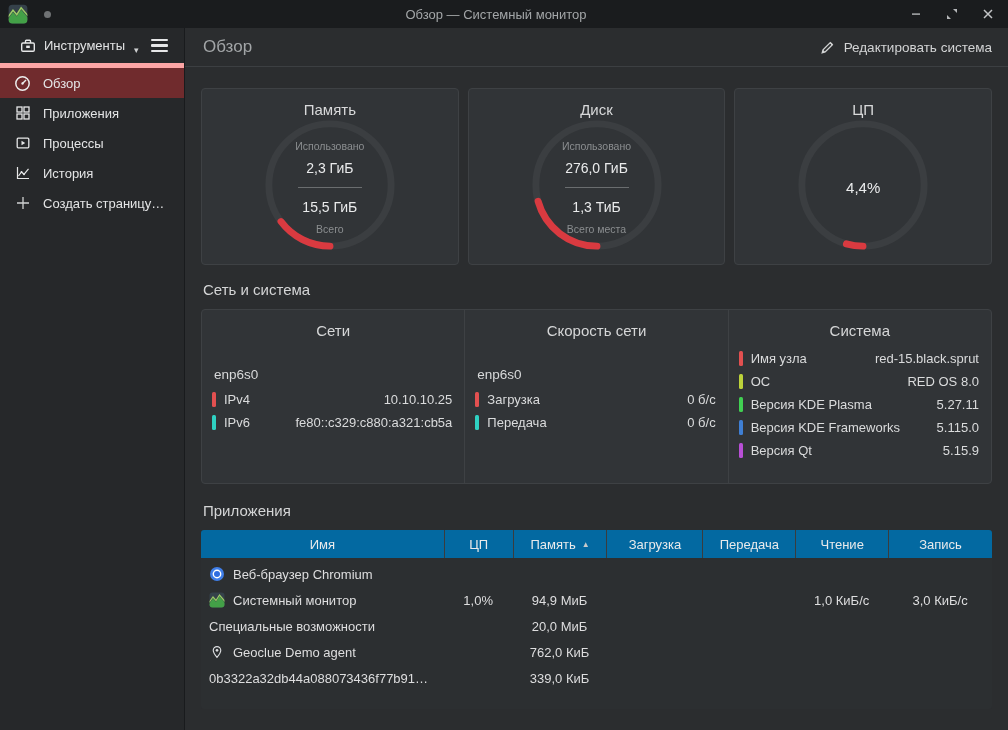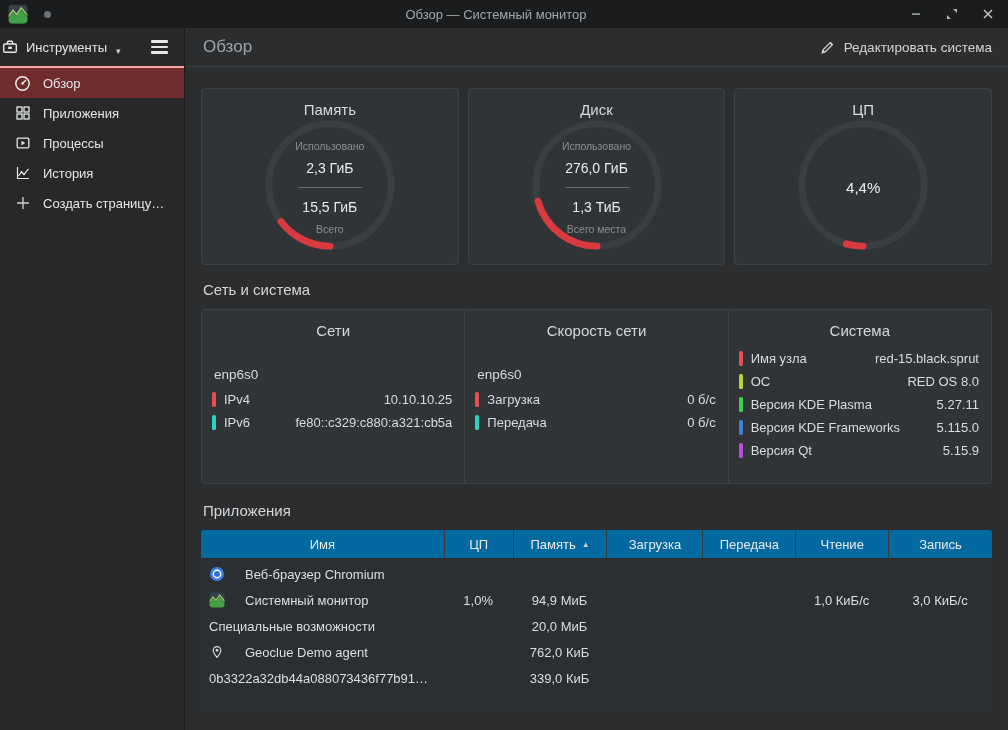"Инструменты" .sidebar-toolbar { border-bottom: 2px solid #fca5a5 -> 5px solid #fca5a5; padding: 0 12px 0 2px -> 0 12px 0 20px }
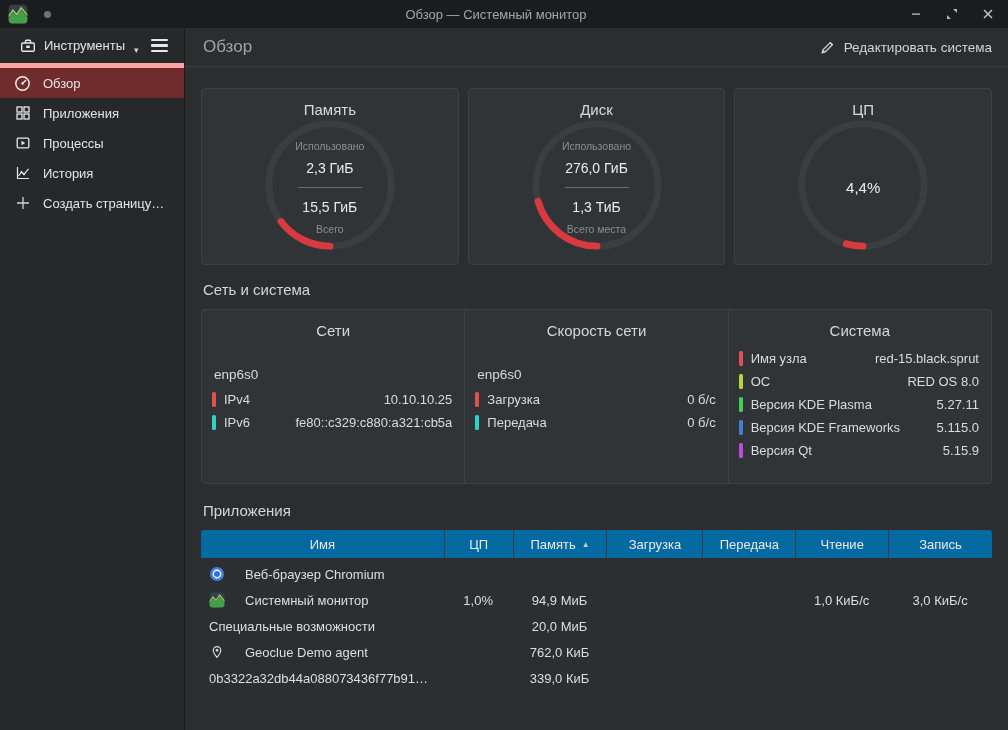"Веб-браузер Chromium" .td-name { gap: 20px -> 8px }
